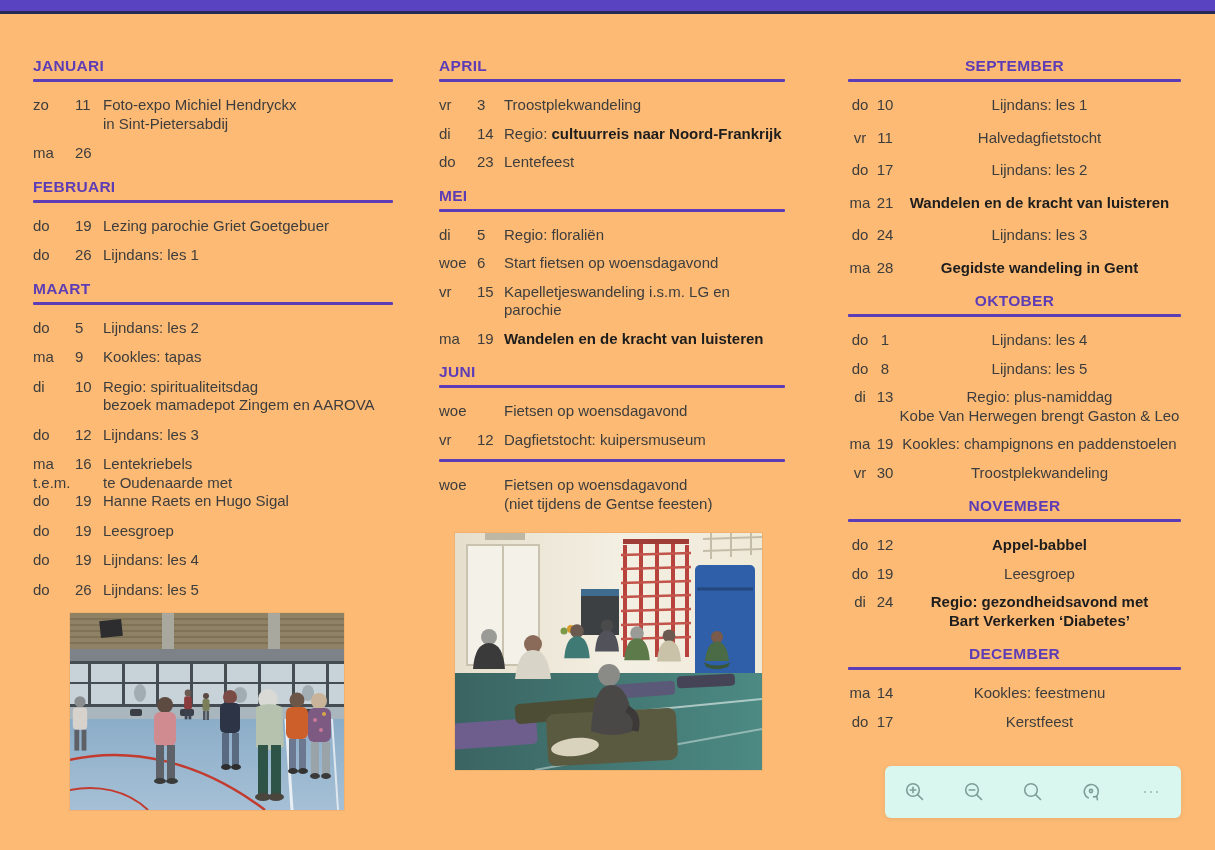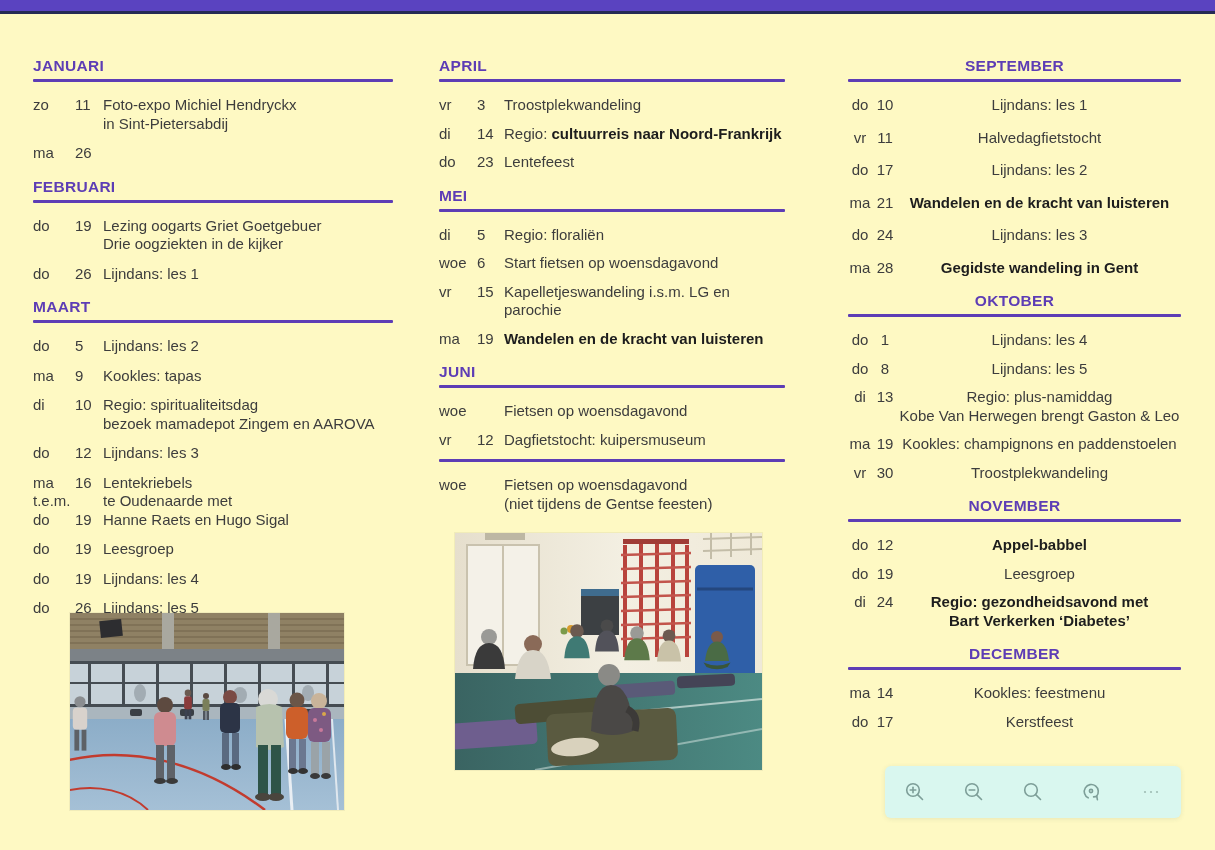"JANUARI" .page { background: #fef9c3 -> #fdba74 }
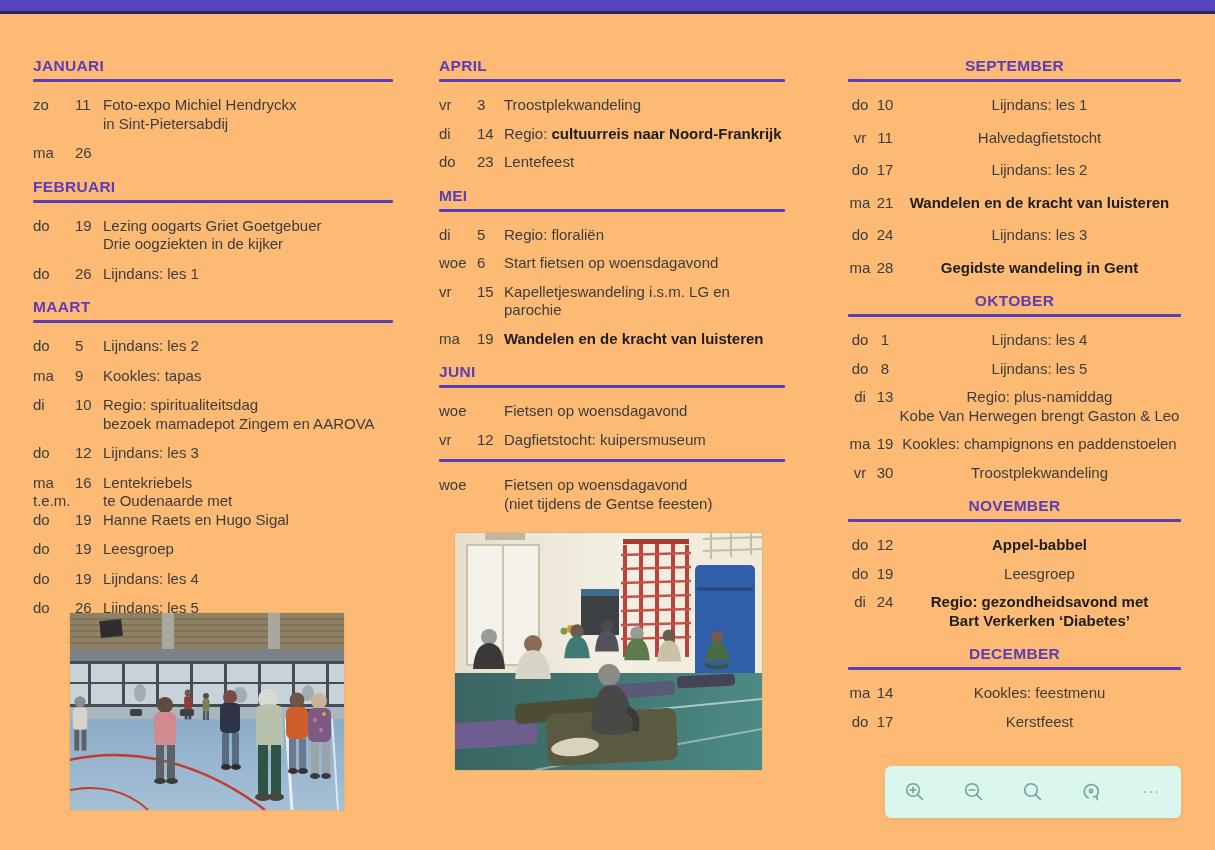"Lezing oogarts Griet Goetgebuer" span.seg { text: oogarts -> parochie }
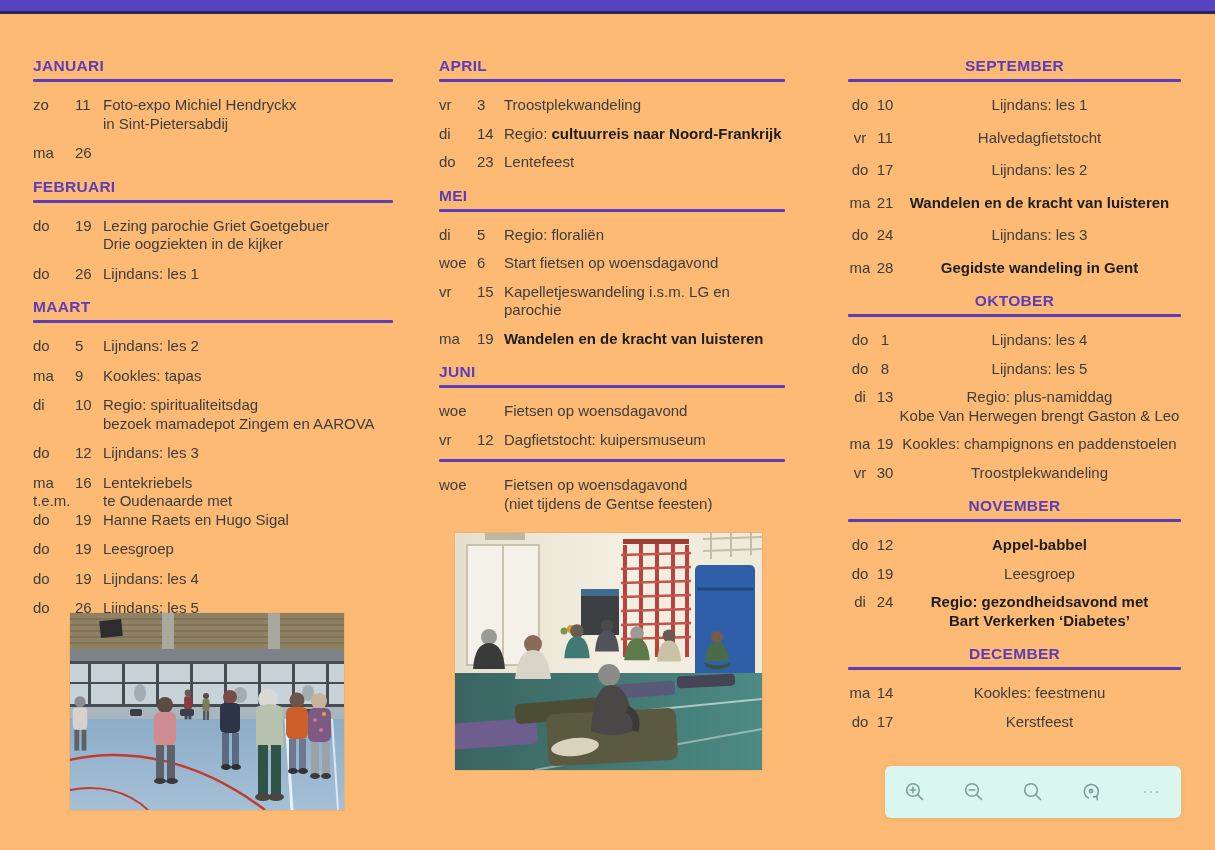"Drie oogziekten in de kijker" span.desc { html: <span><span>Drie oogziekten in de kijker</span></span> -> none }
